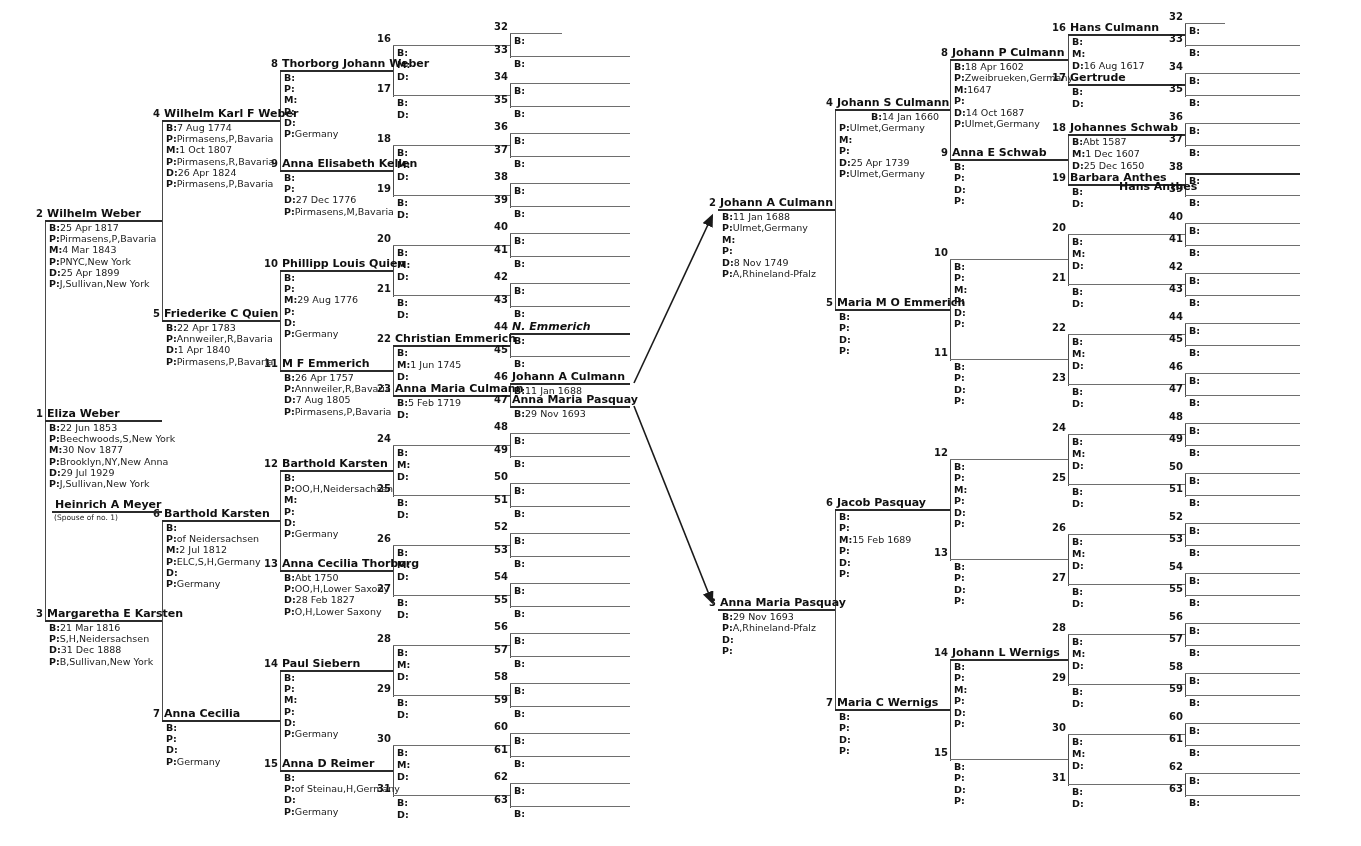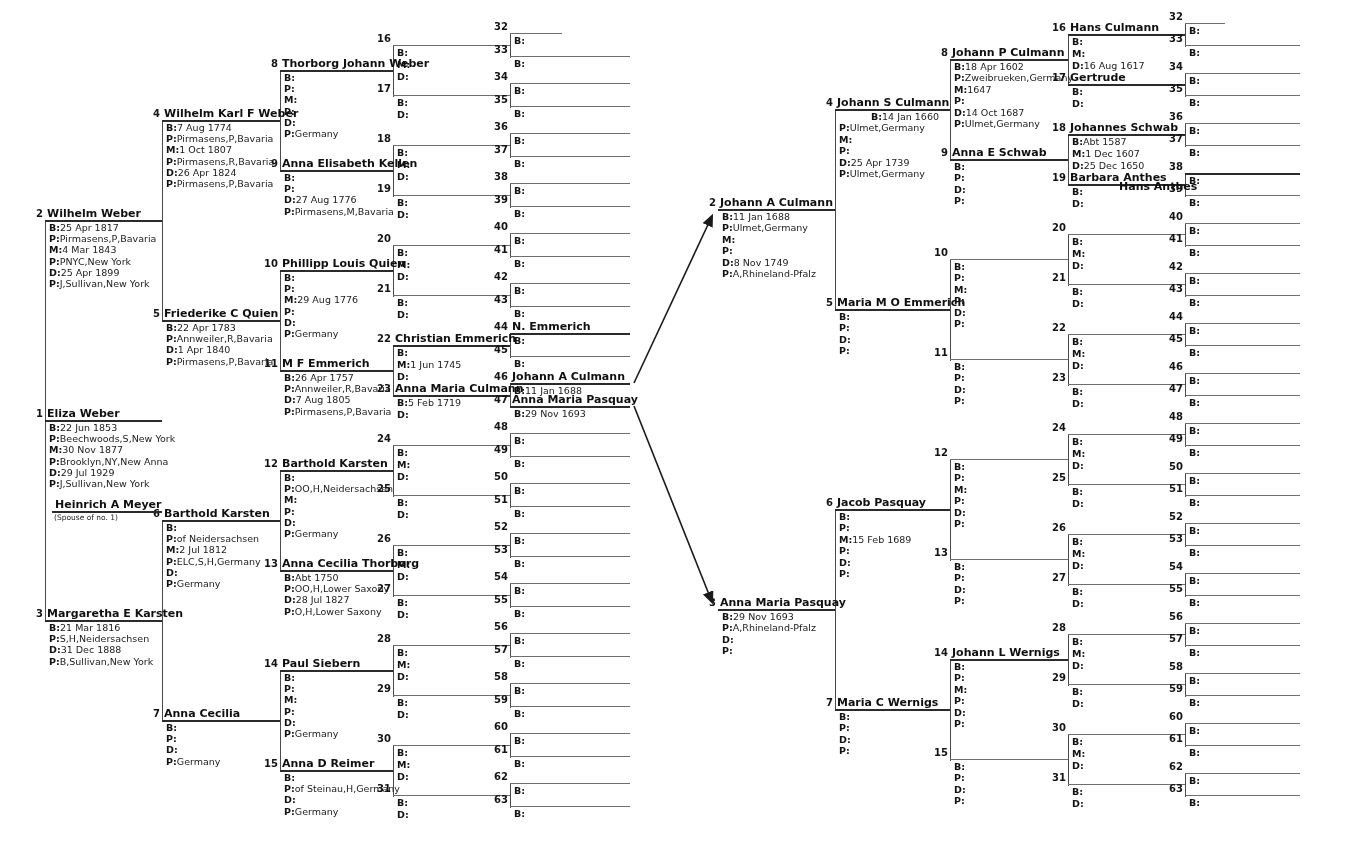"27 Aug 1776" span { text: Aug -> Dec }
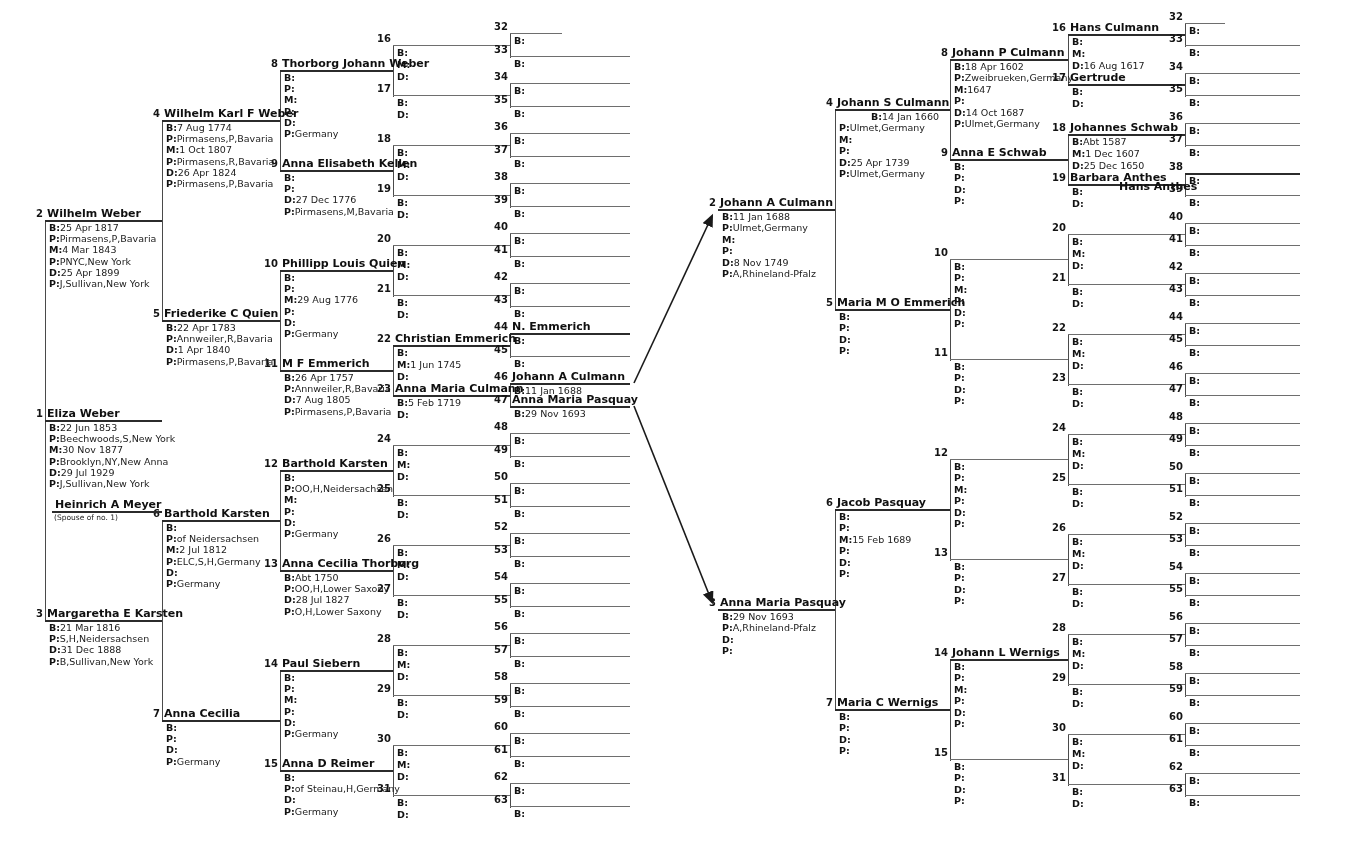"N. Emmerich" div.pname { font-style: none -> italic }
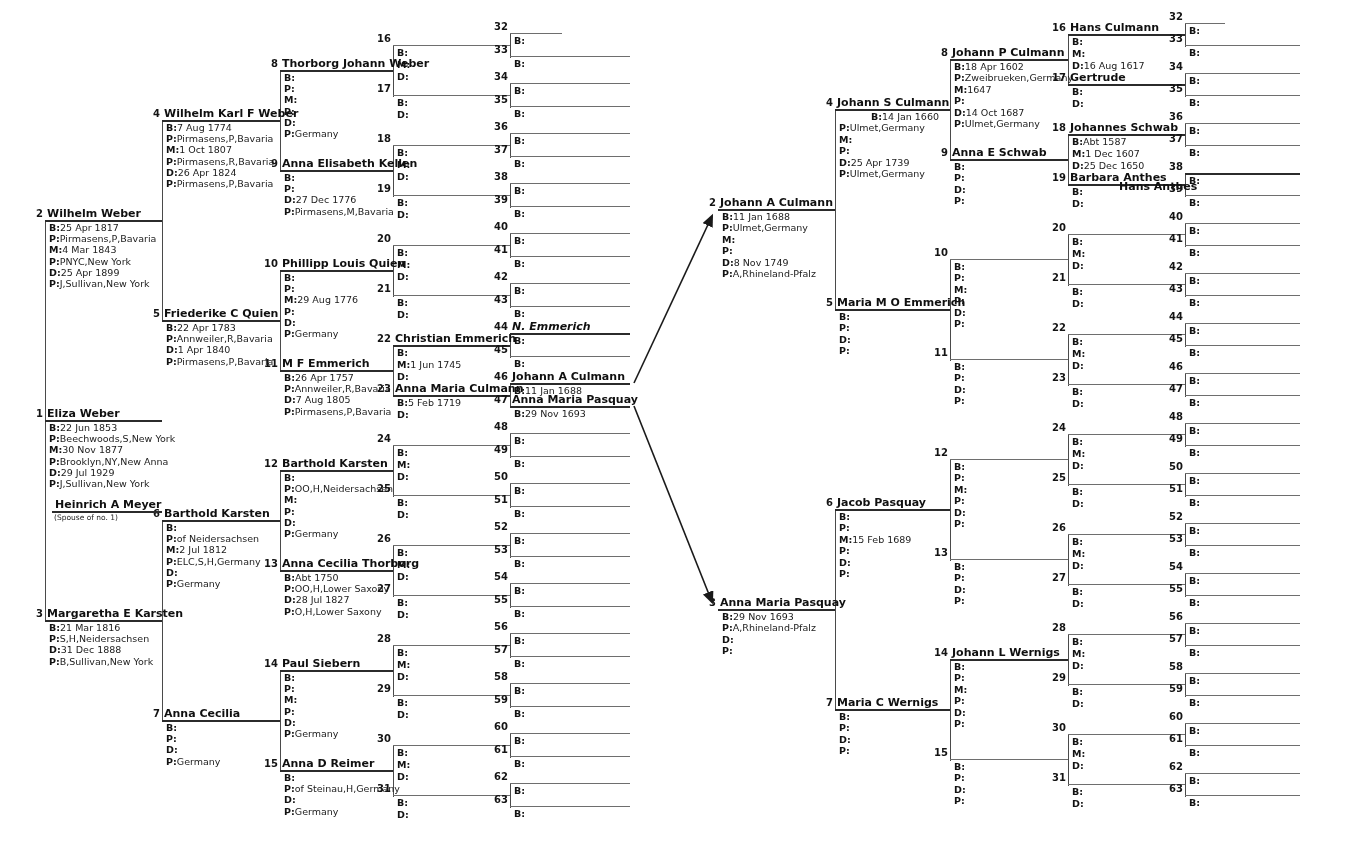"28 Jul 1827" span { text: Jul -> Feb }
